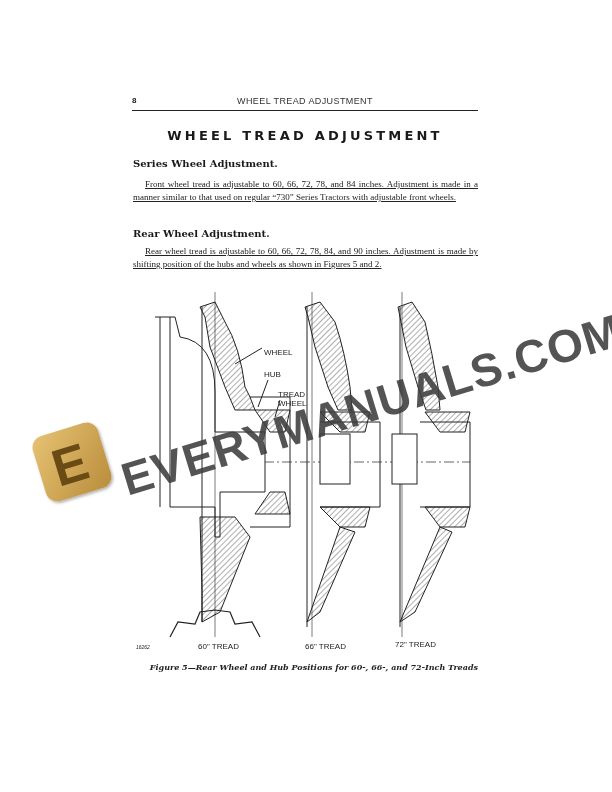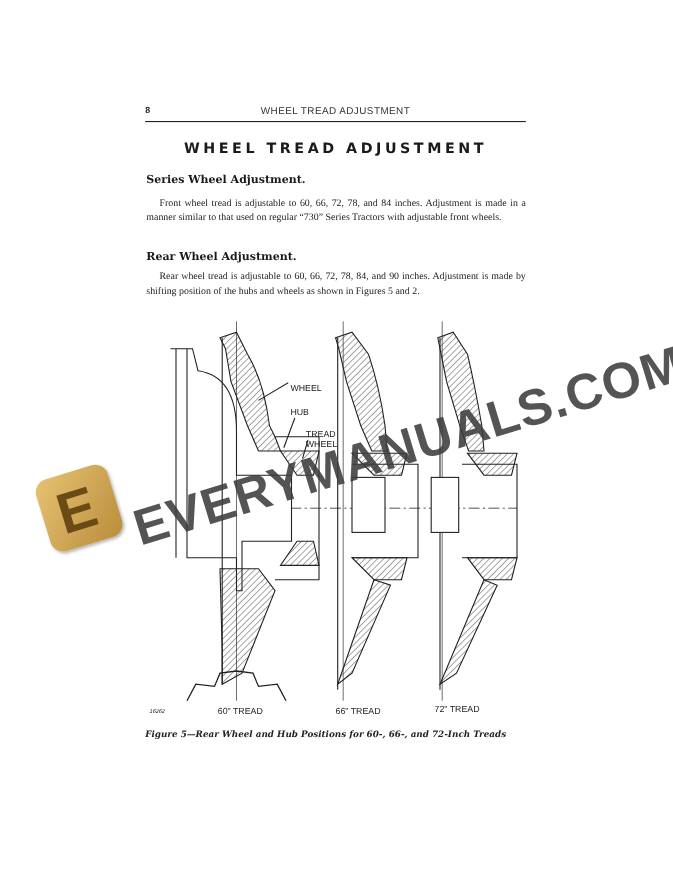"Front wheel tread is adjustable" .para { text-decoration: none -> underline }
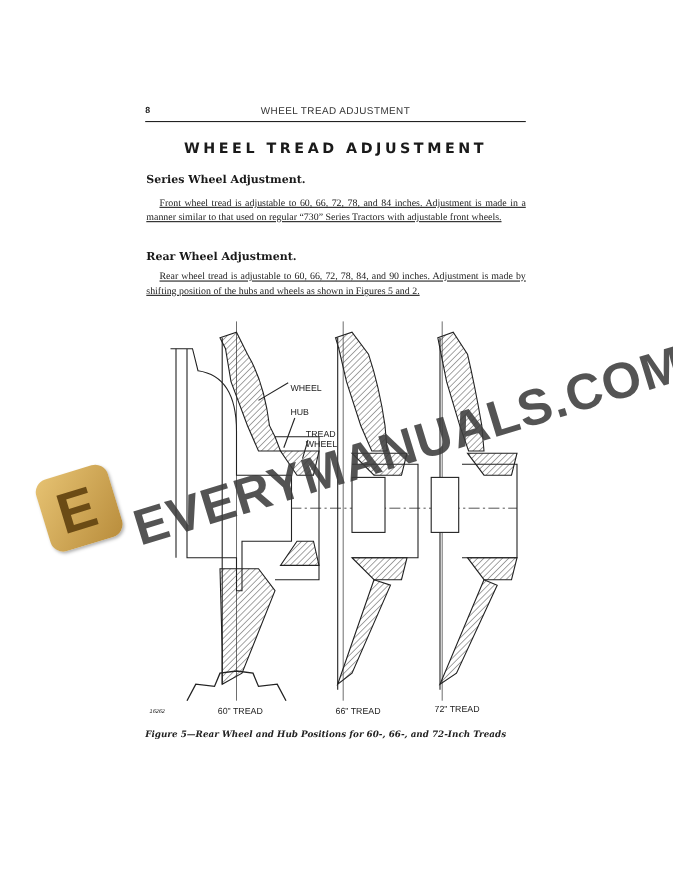"Figure 5—Rear Wheel and Hub" .cap { text-align: left -> right }
